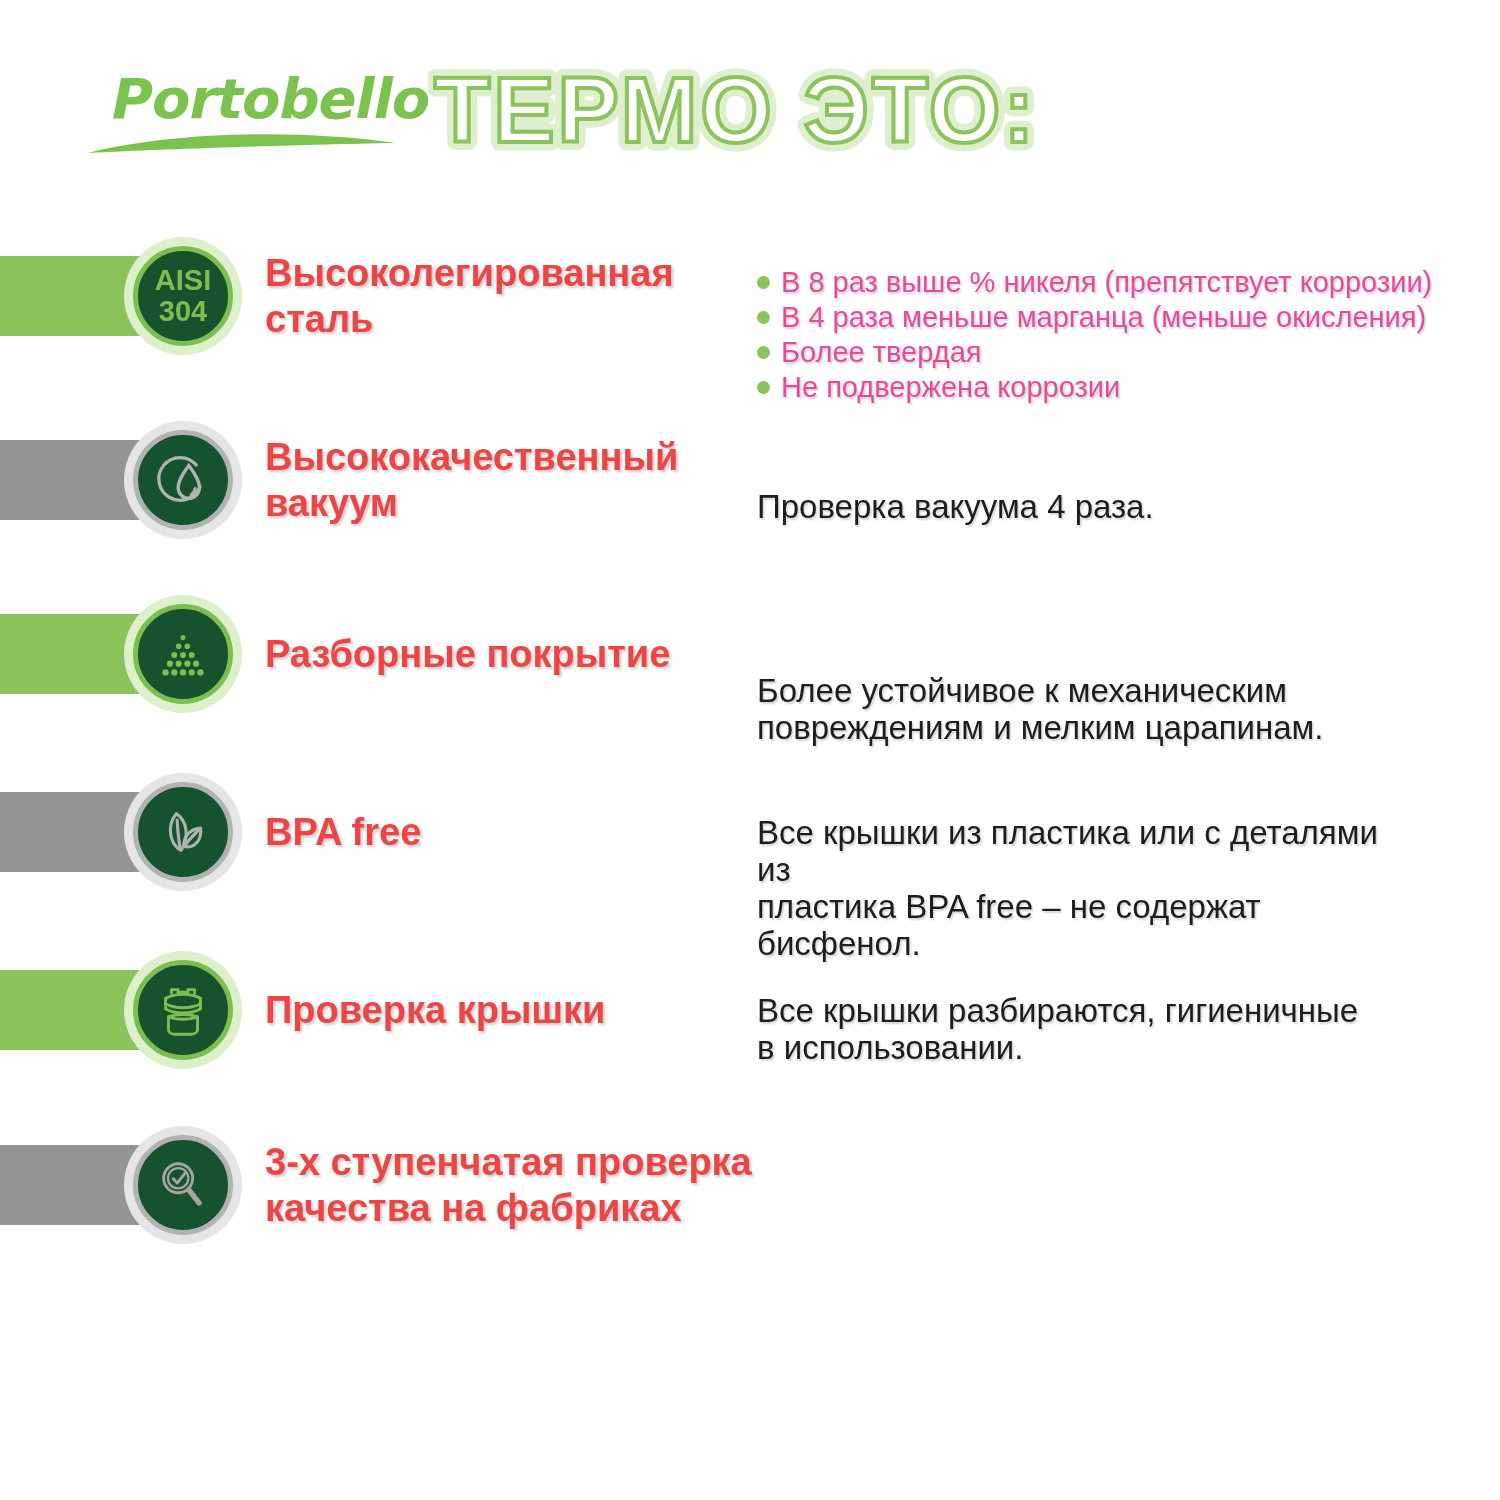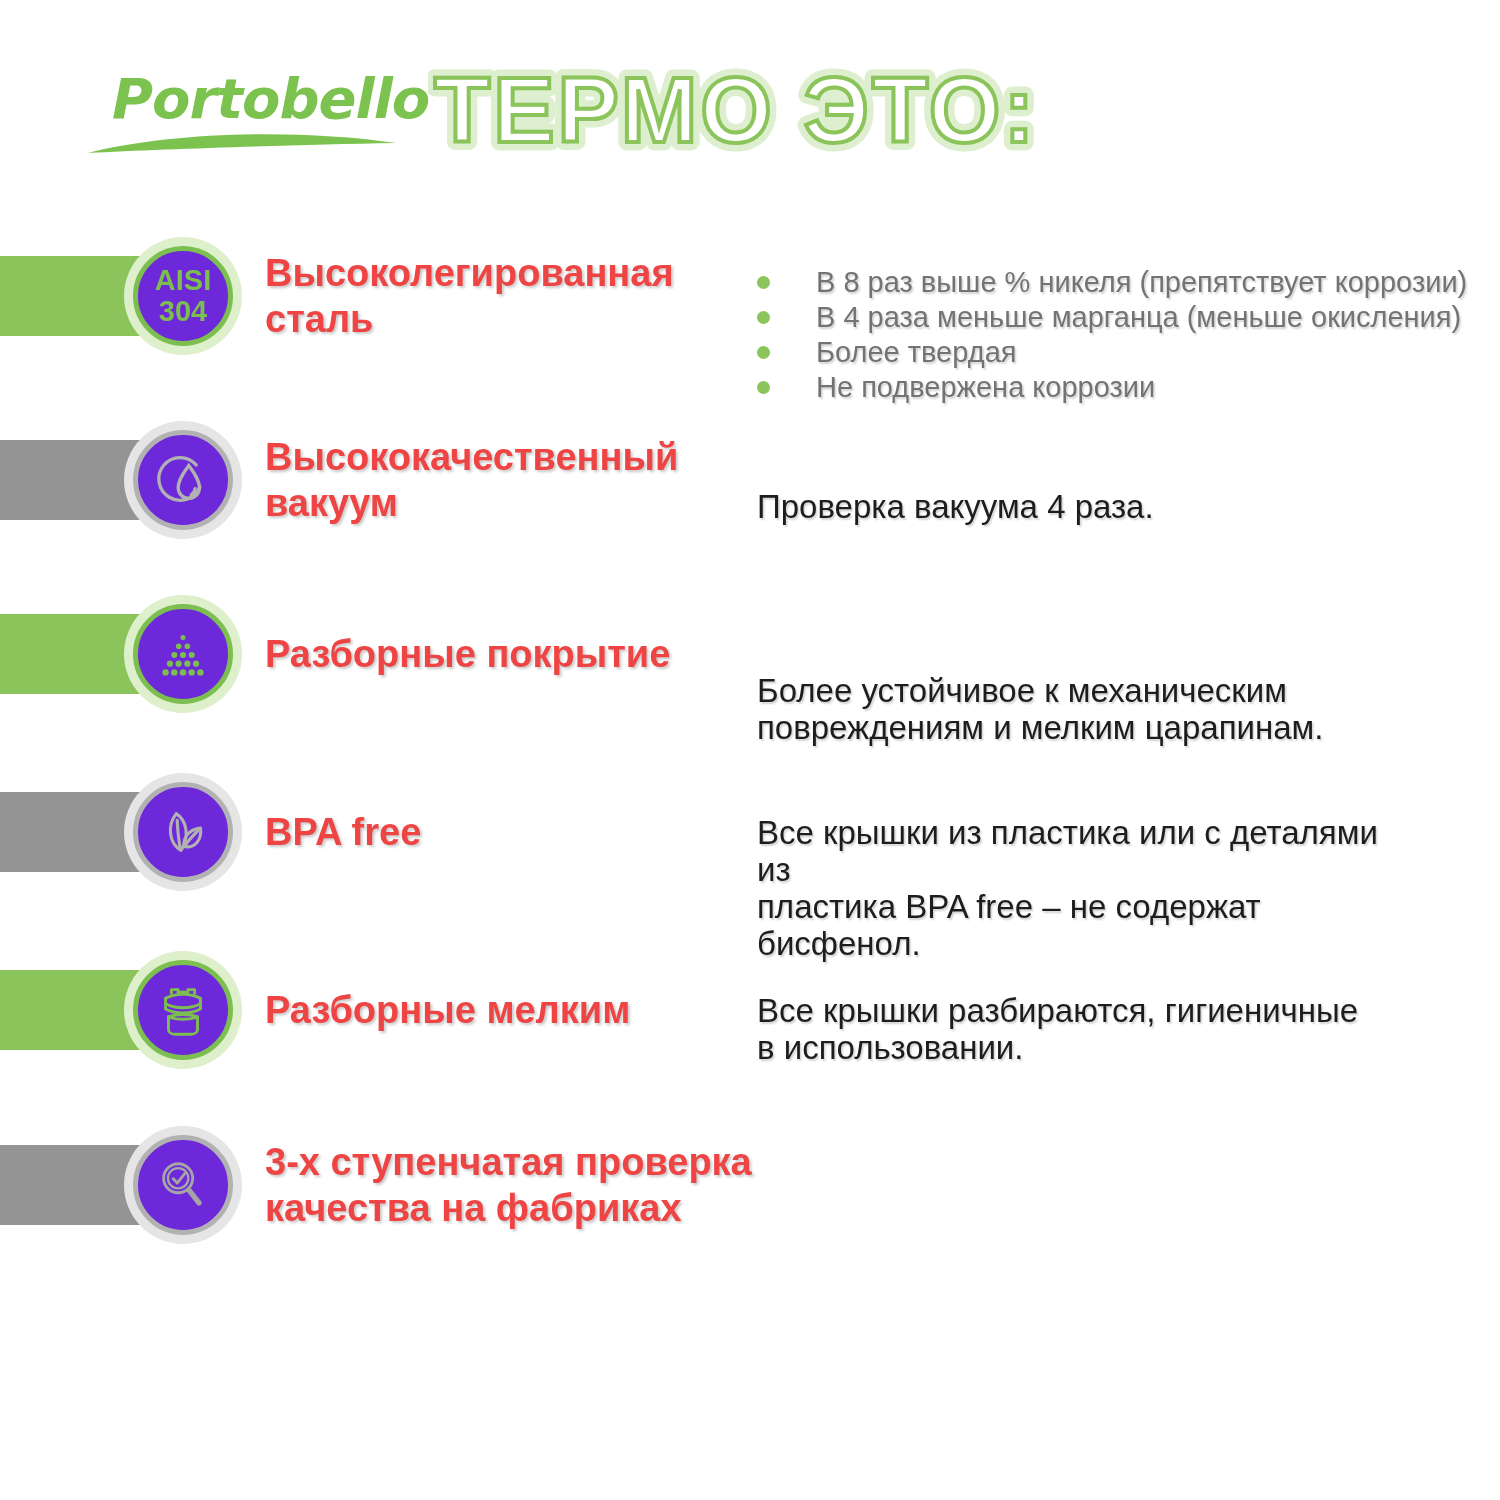"AISI" .circle { background: #6d28d9 -> #14532d }
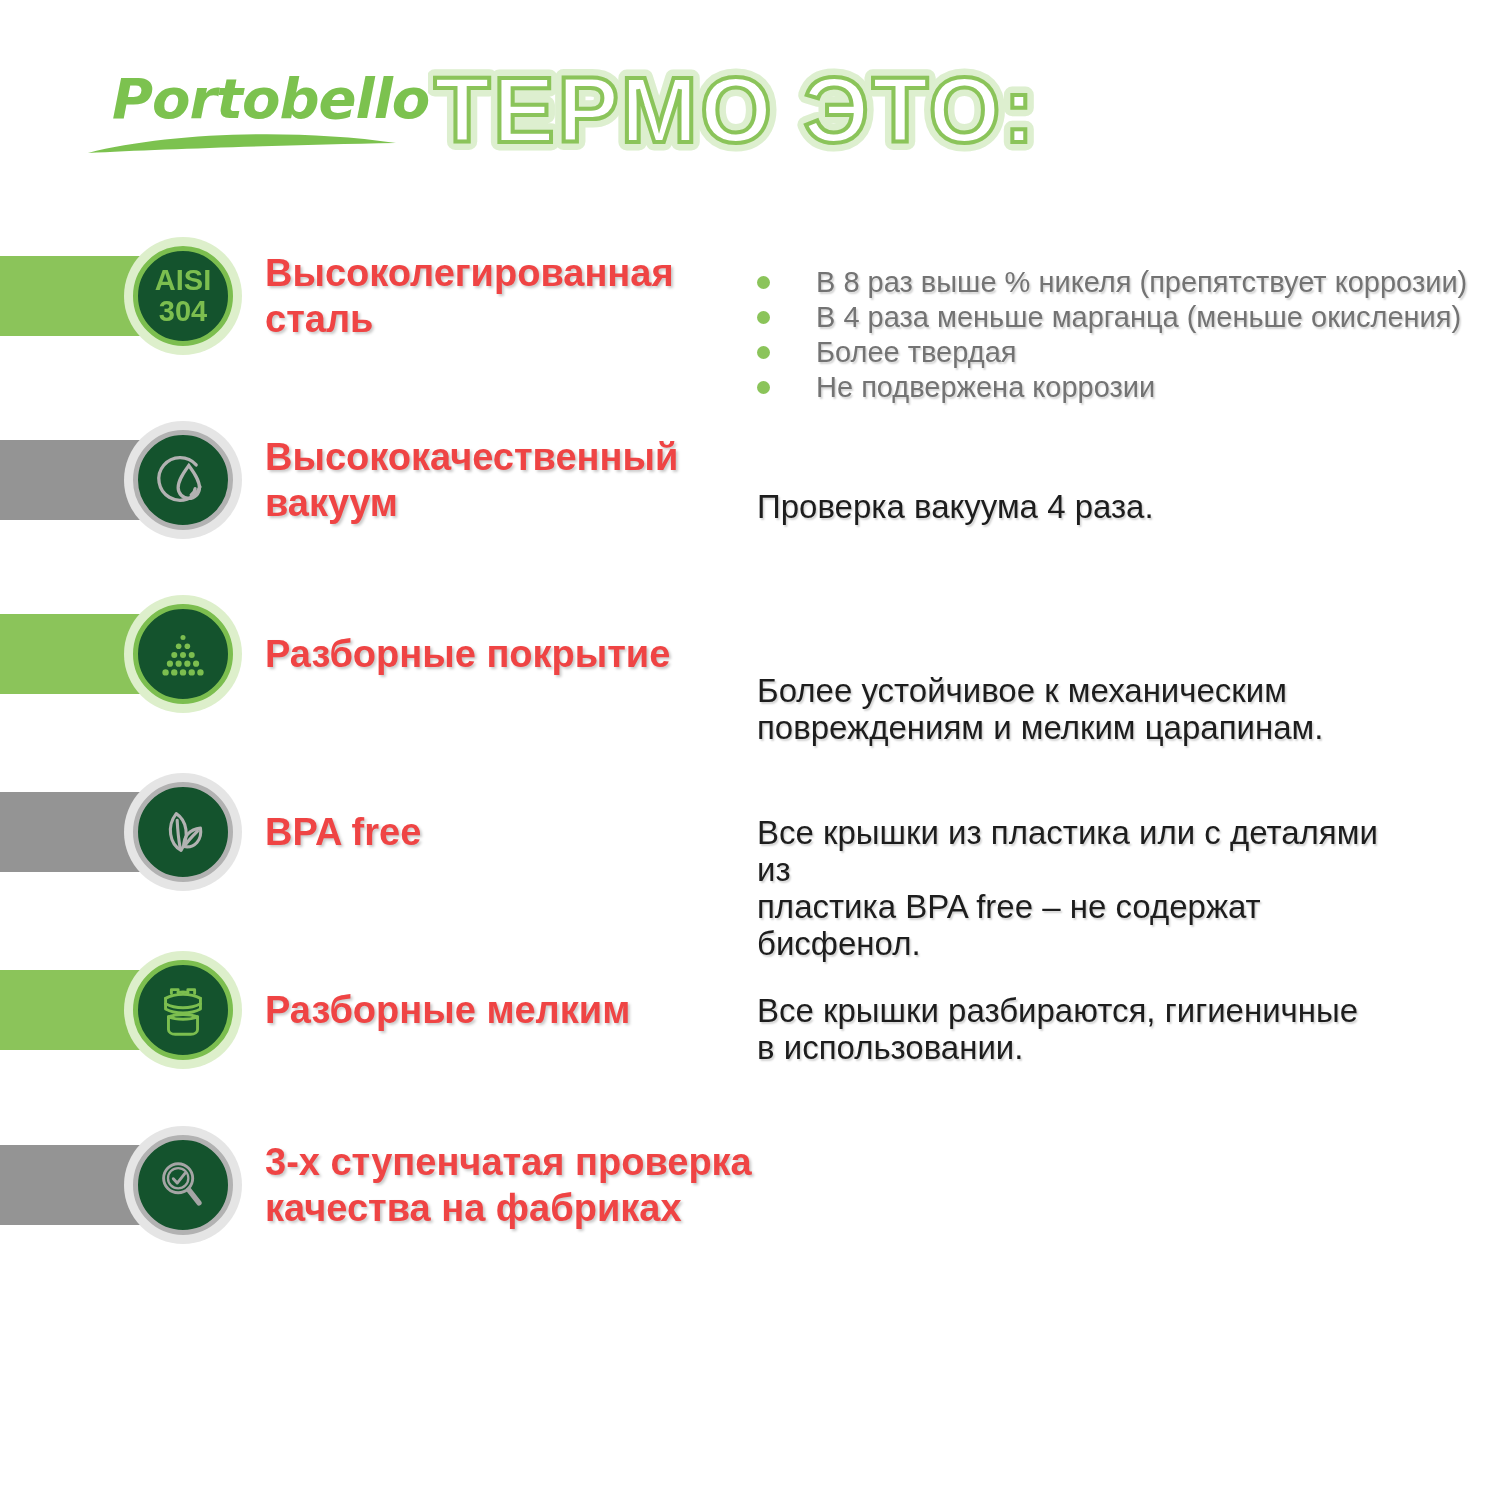"В 8 раз выше %" .bullet-text { color: #737373 -> #ec4899; margin-left: 35px -> none }
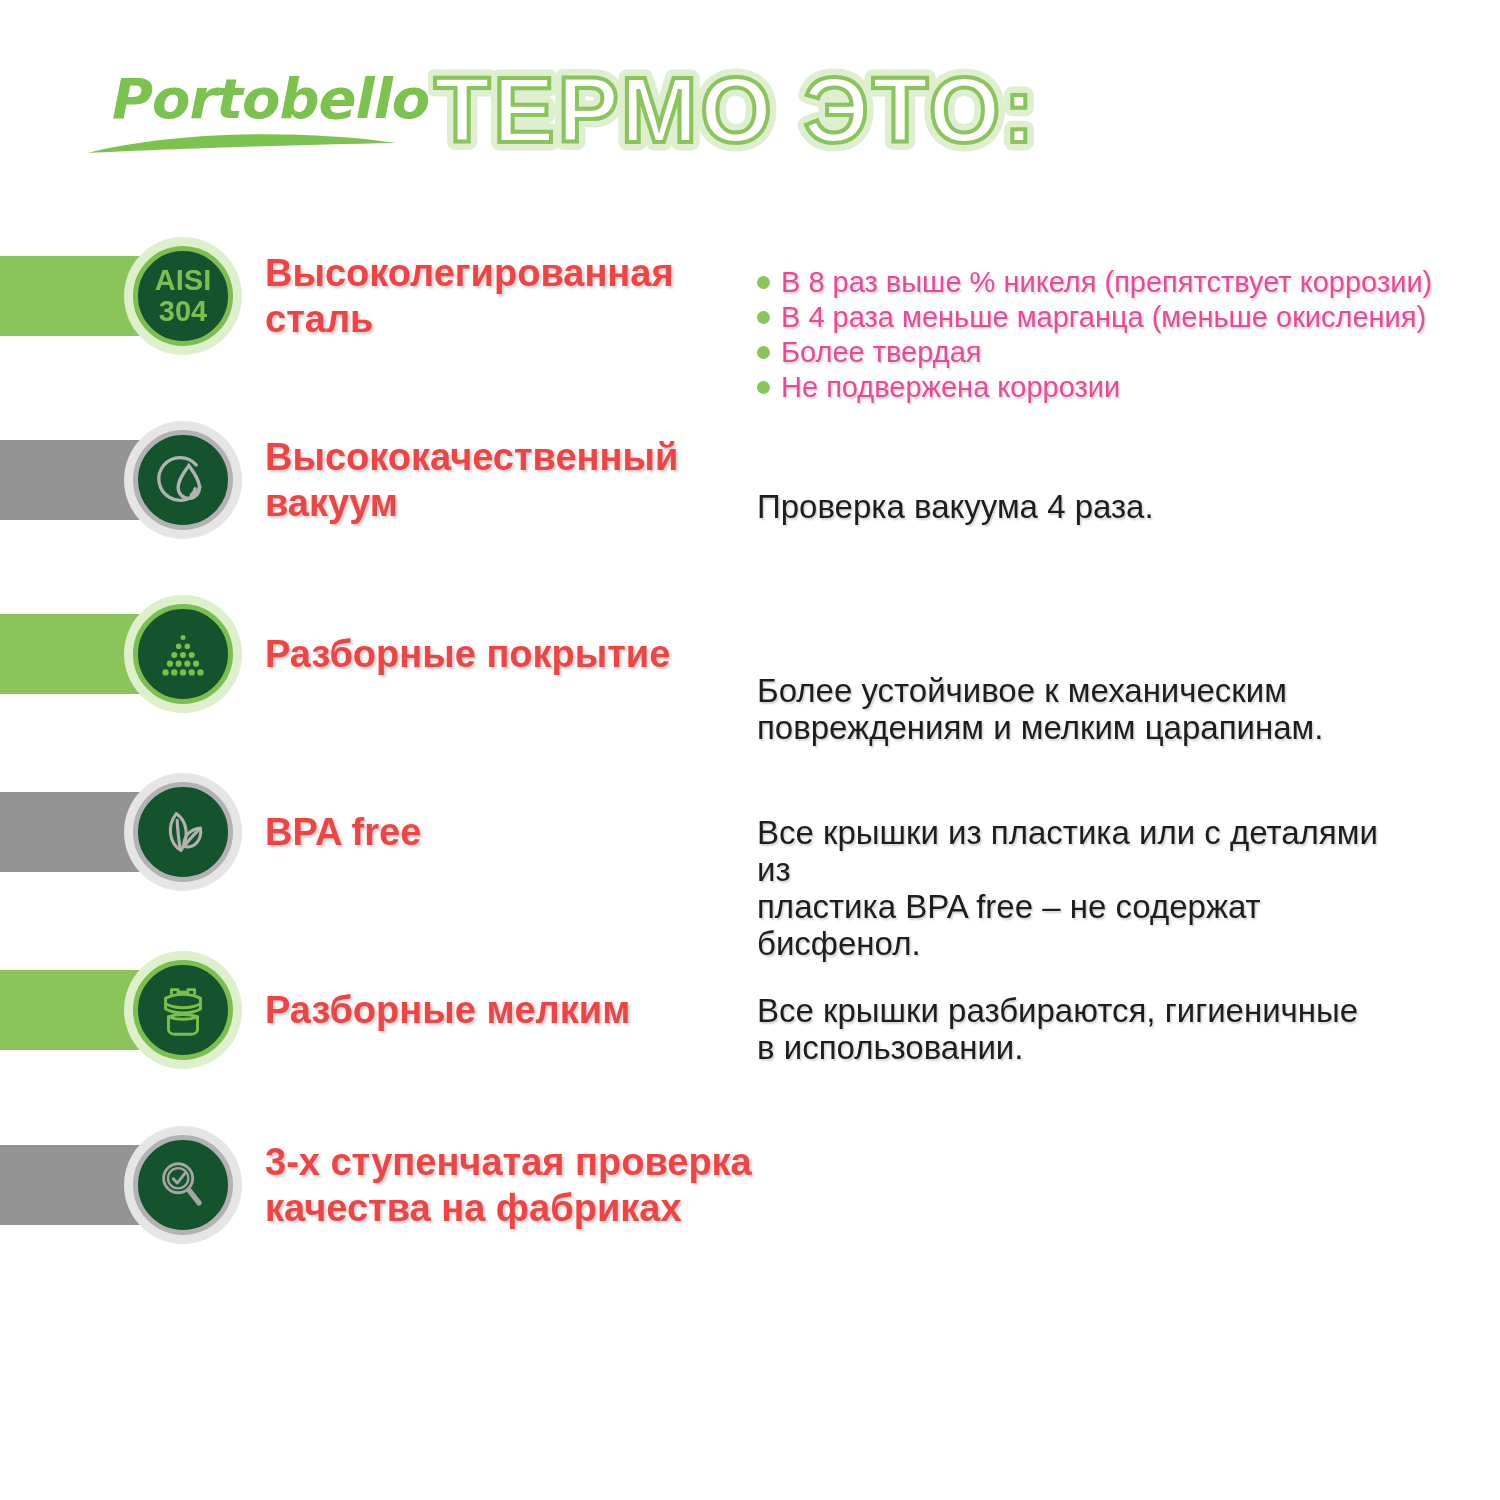"Разборные мелким" div.title { text: Разборные мелким -> Проверка крышки }
